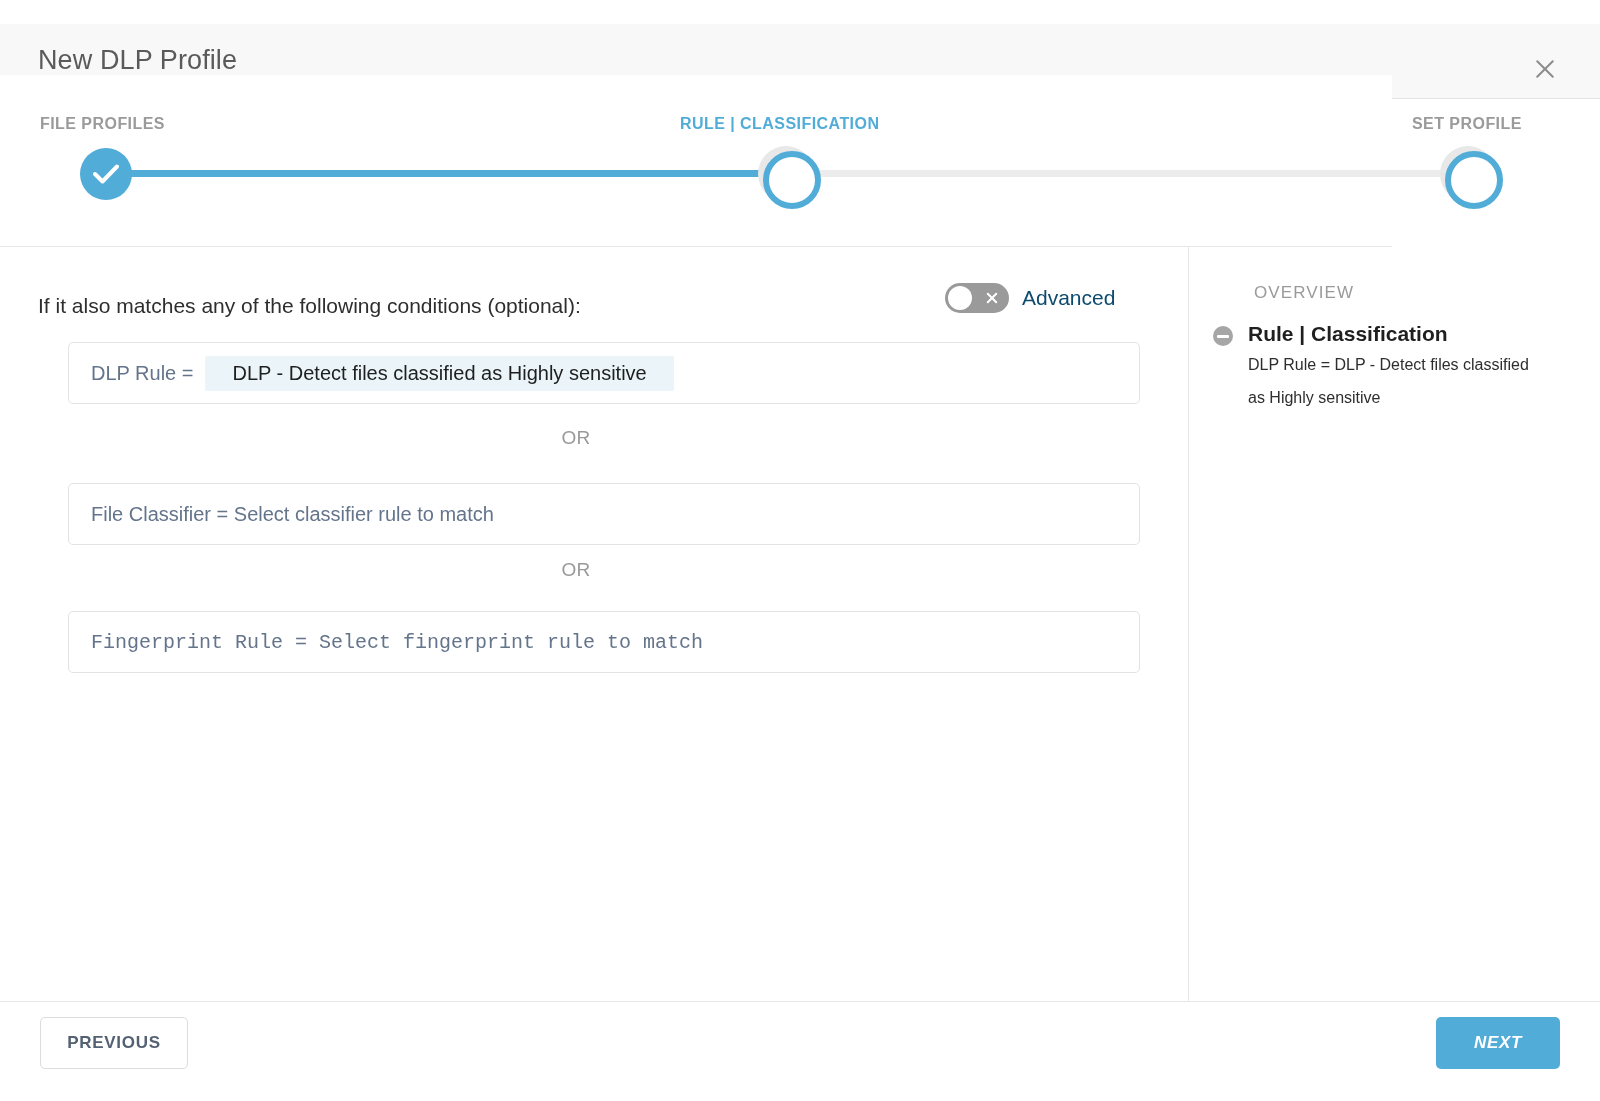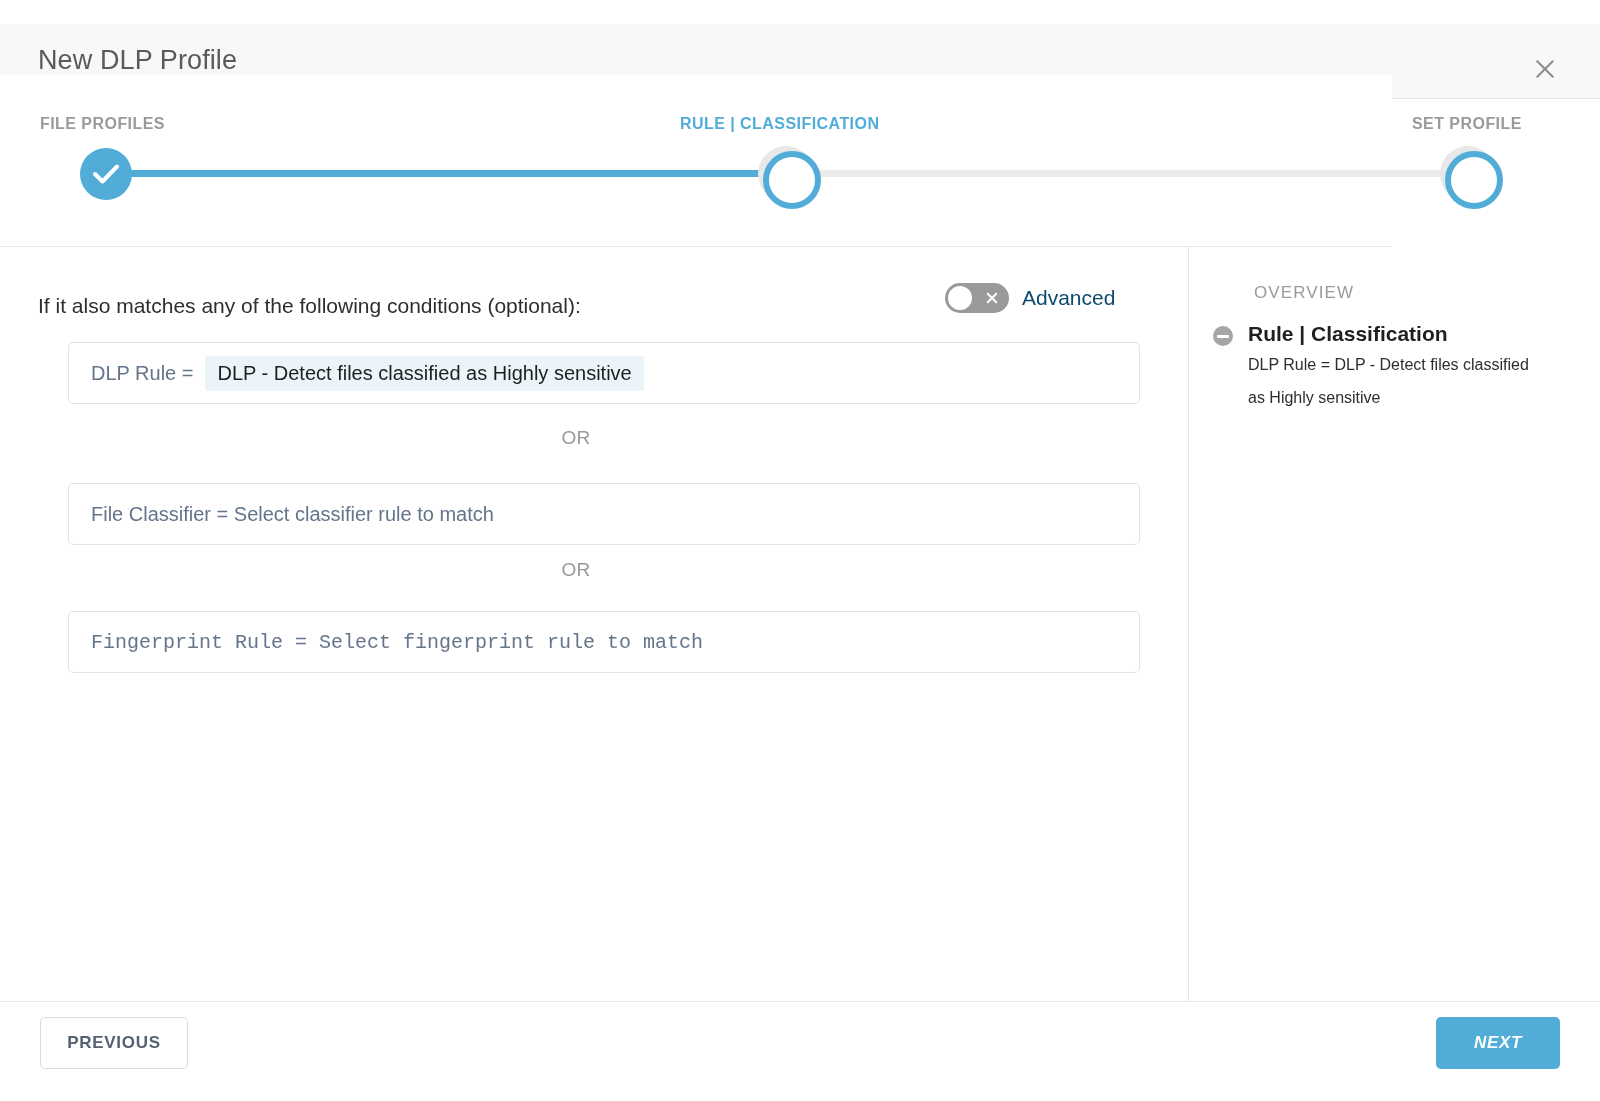"DLP - Detect files classified" .cond-chip { padding: 6px 12px -> 6px 27px }
